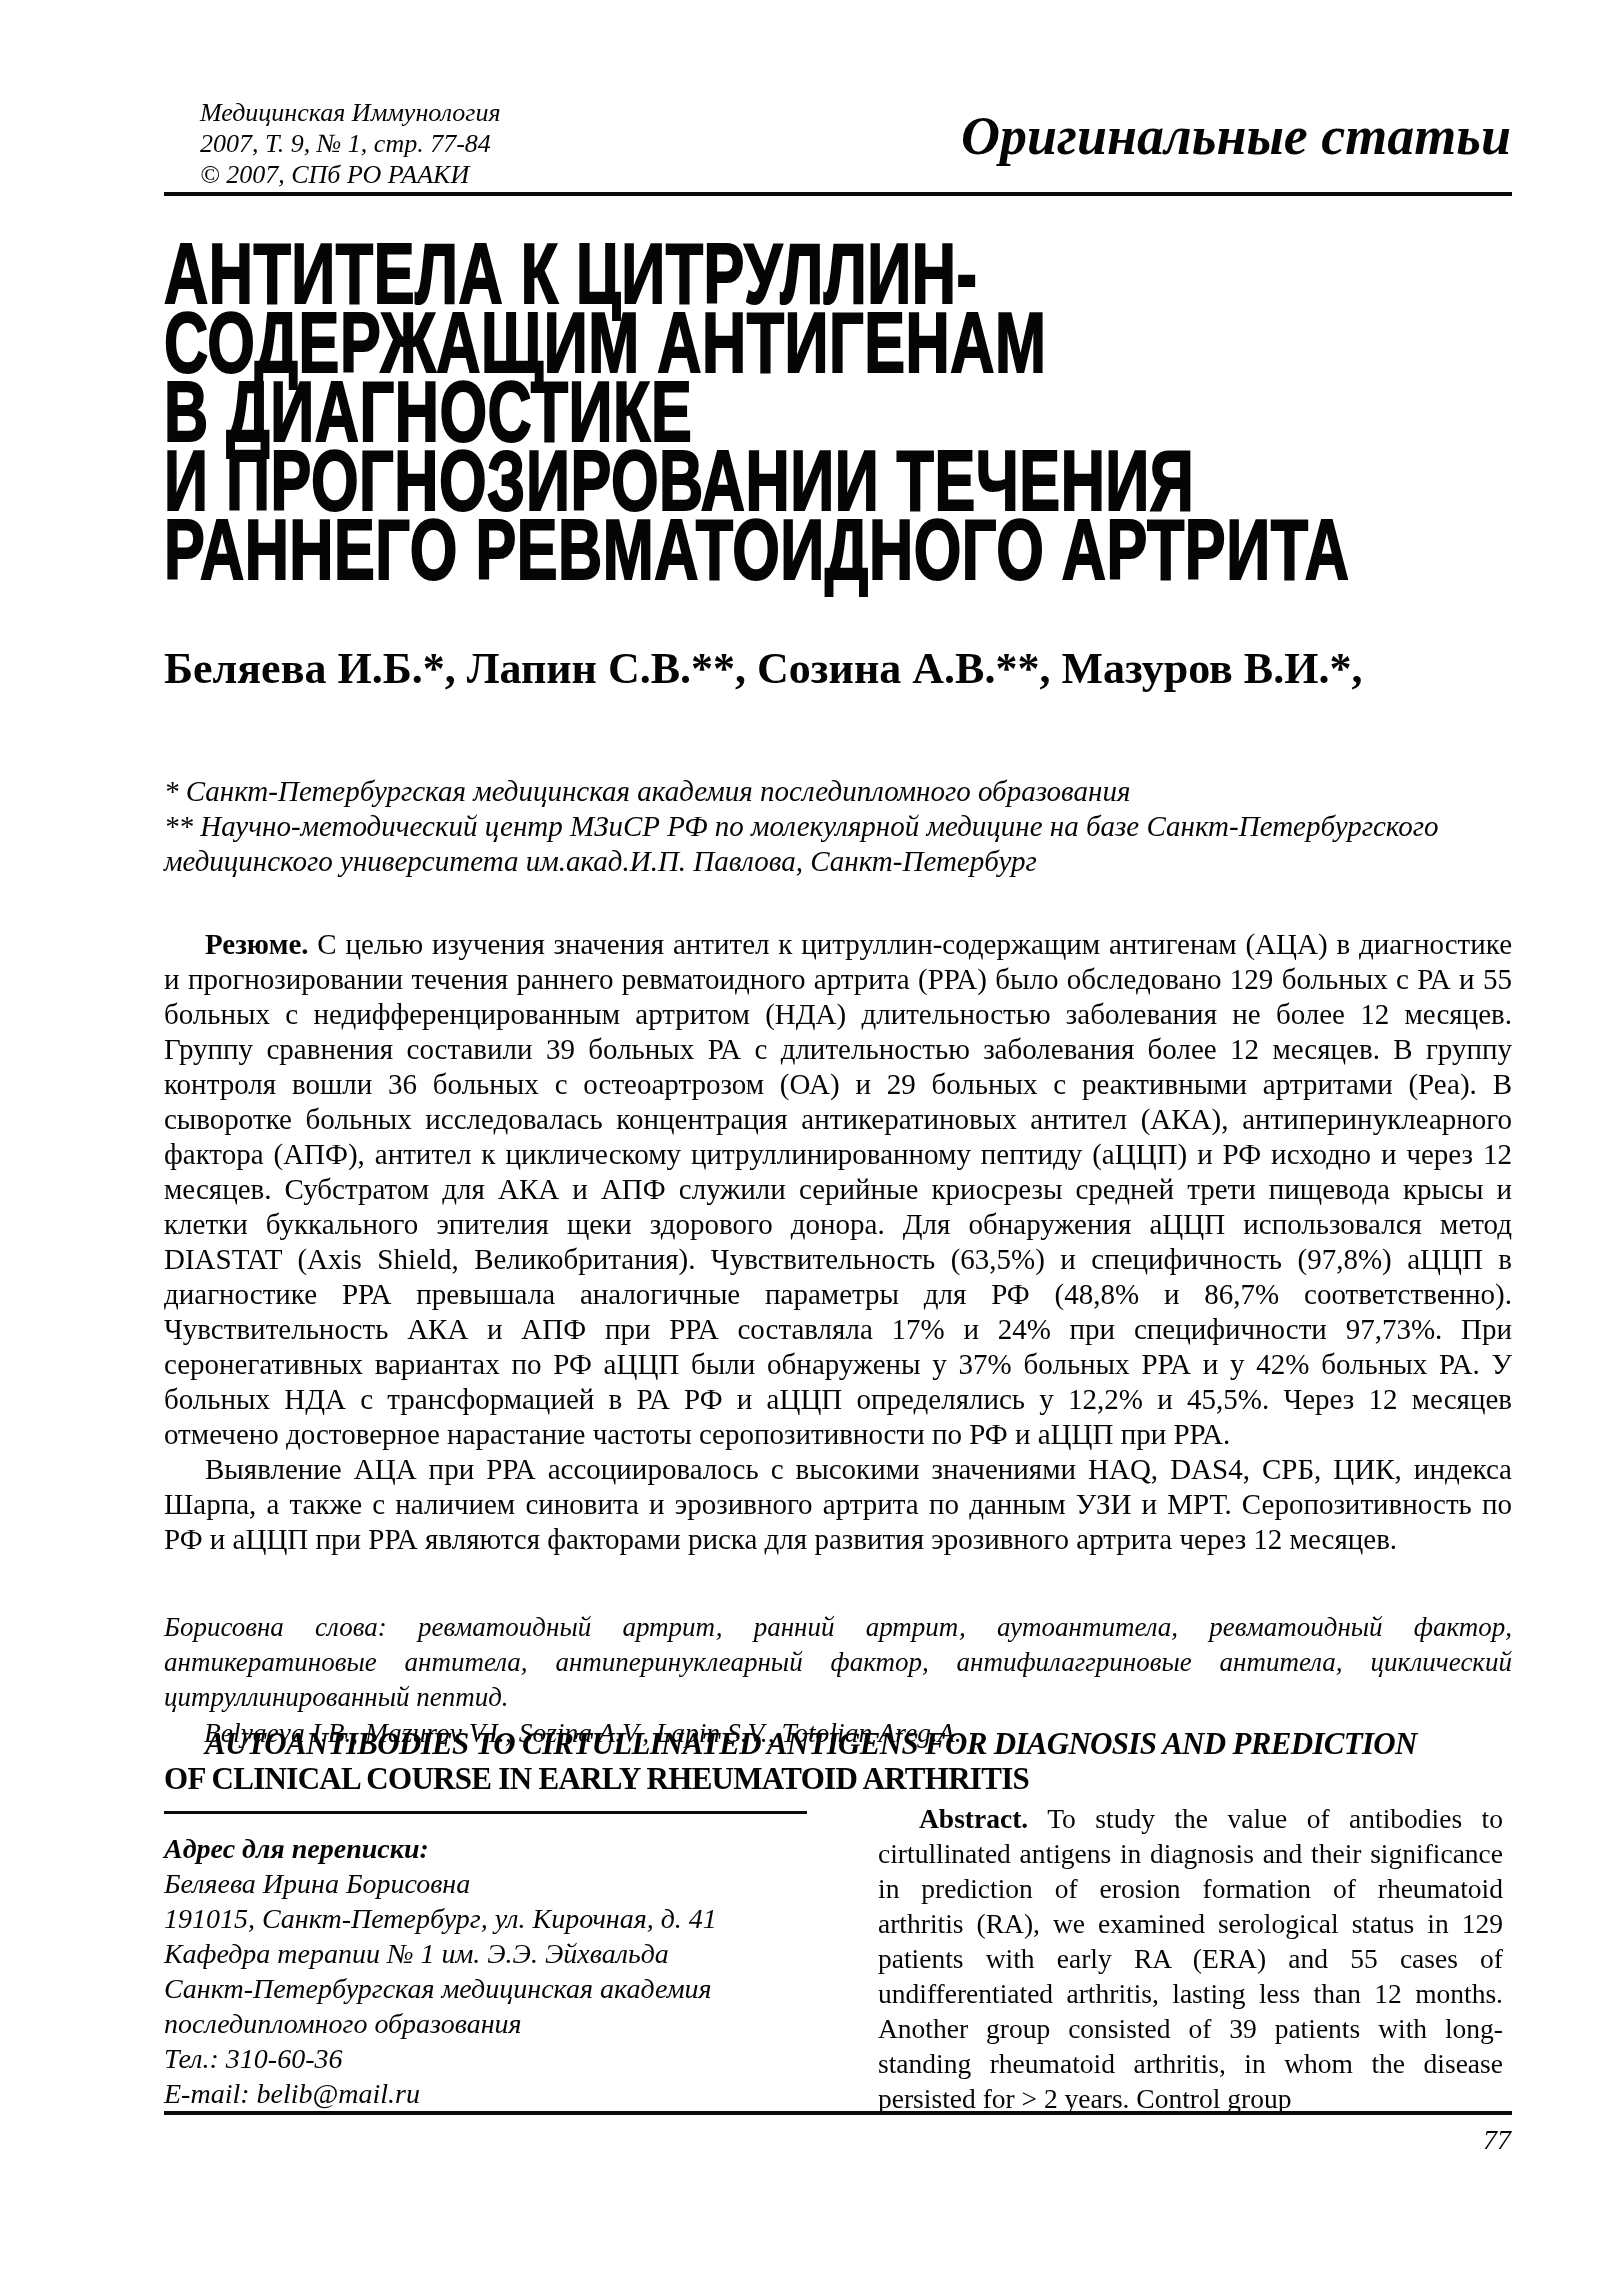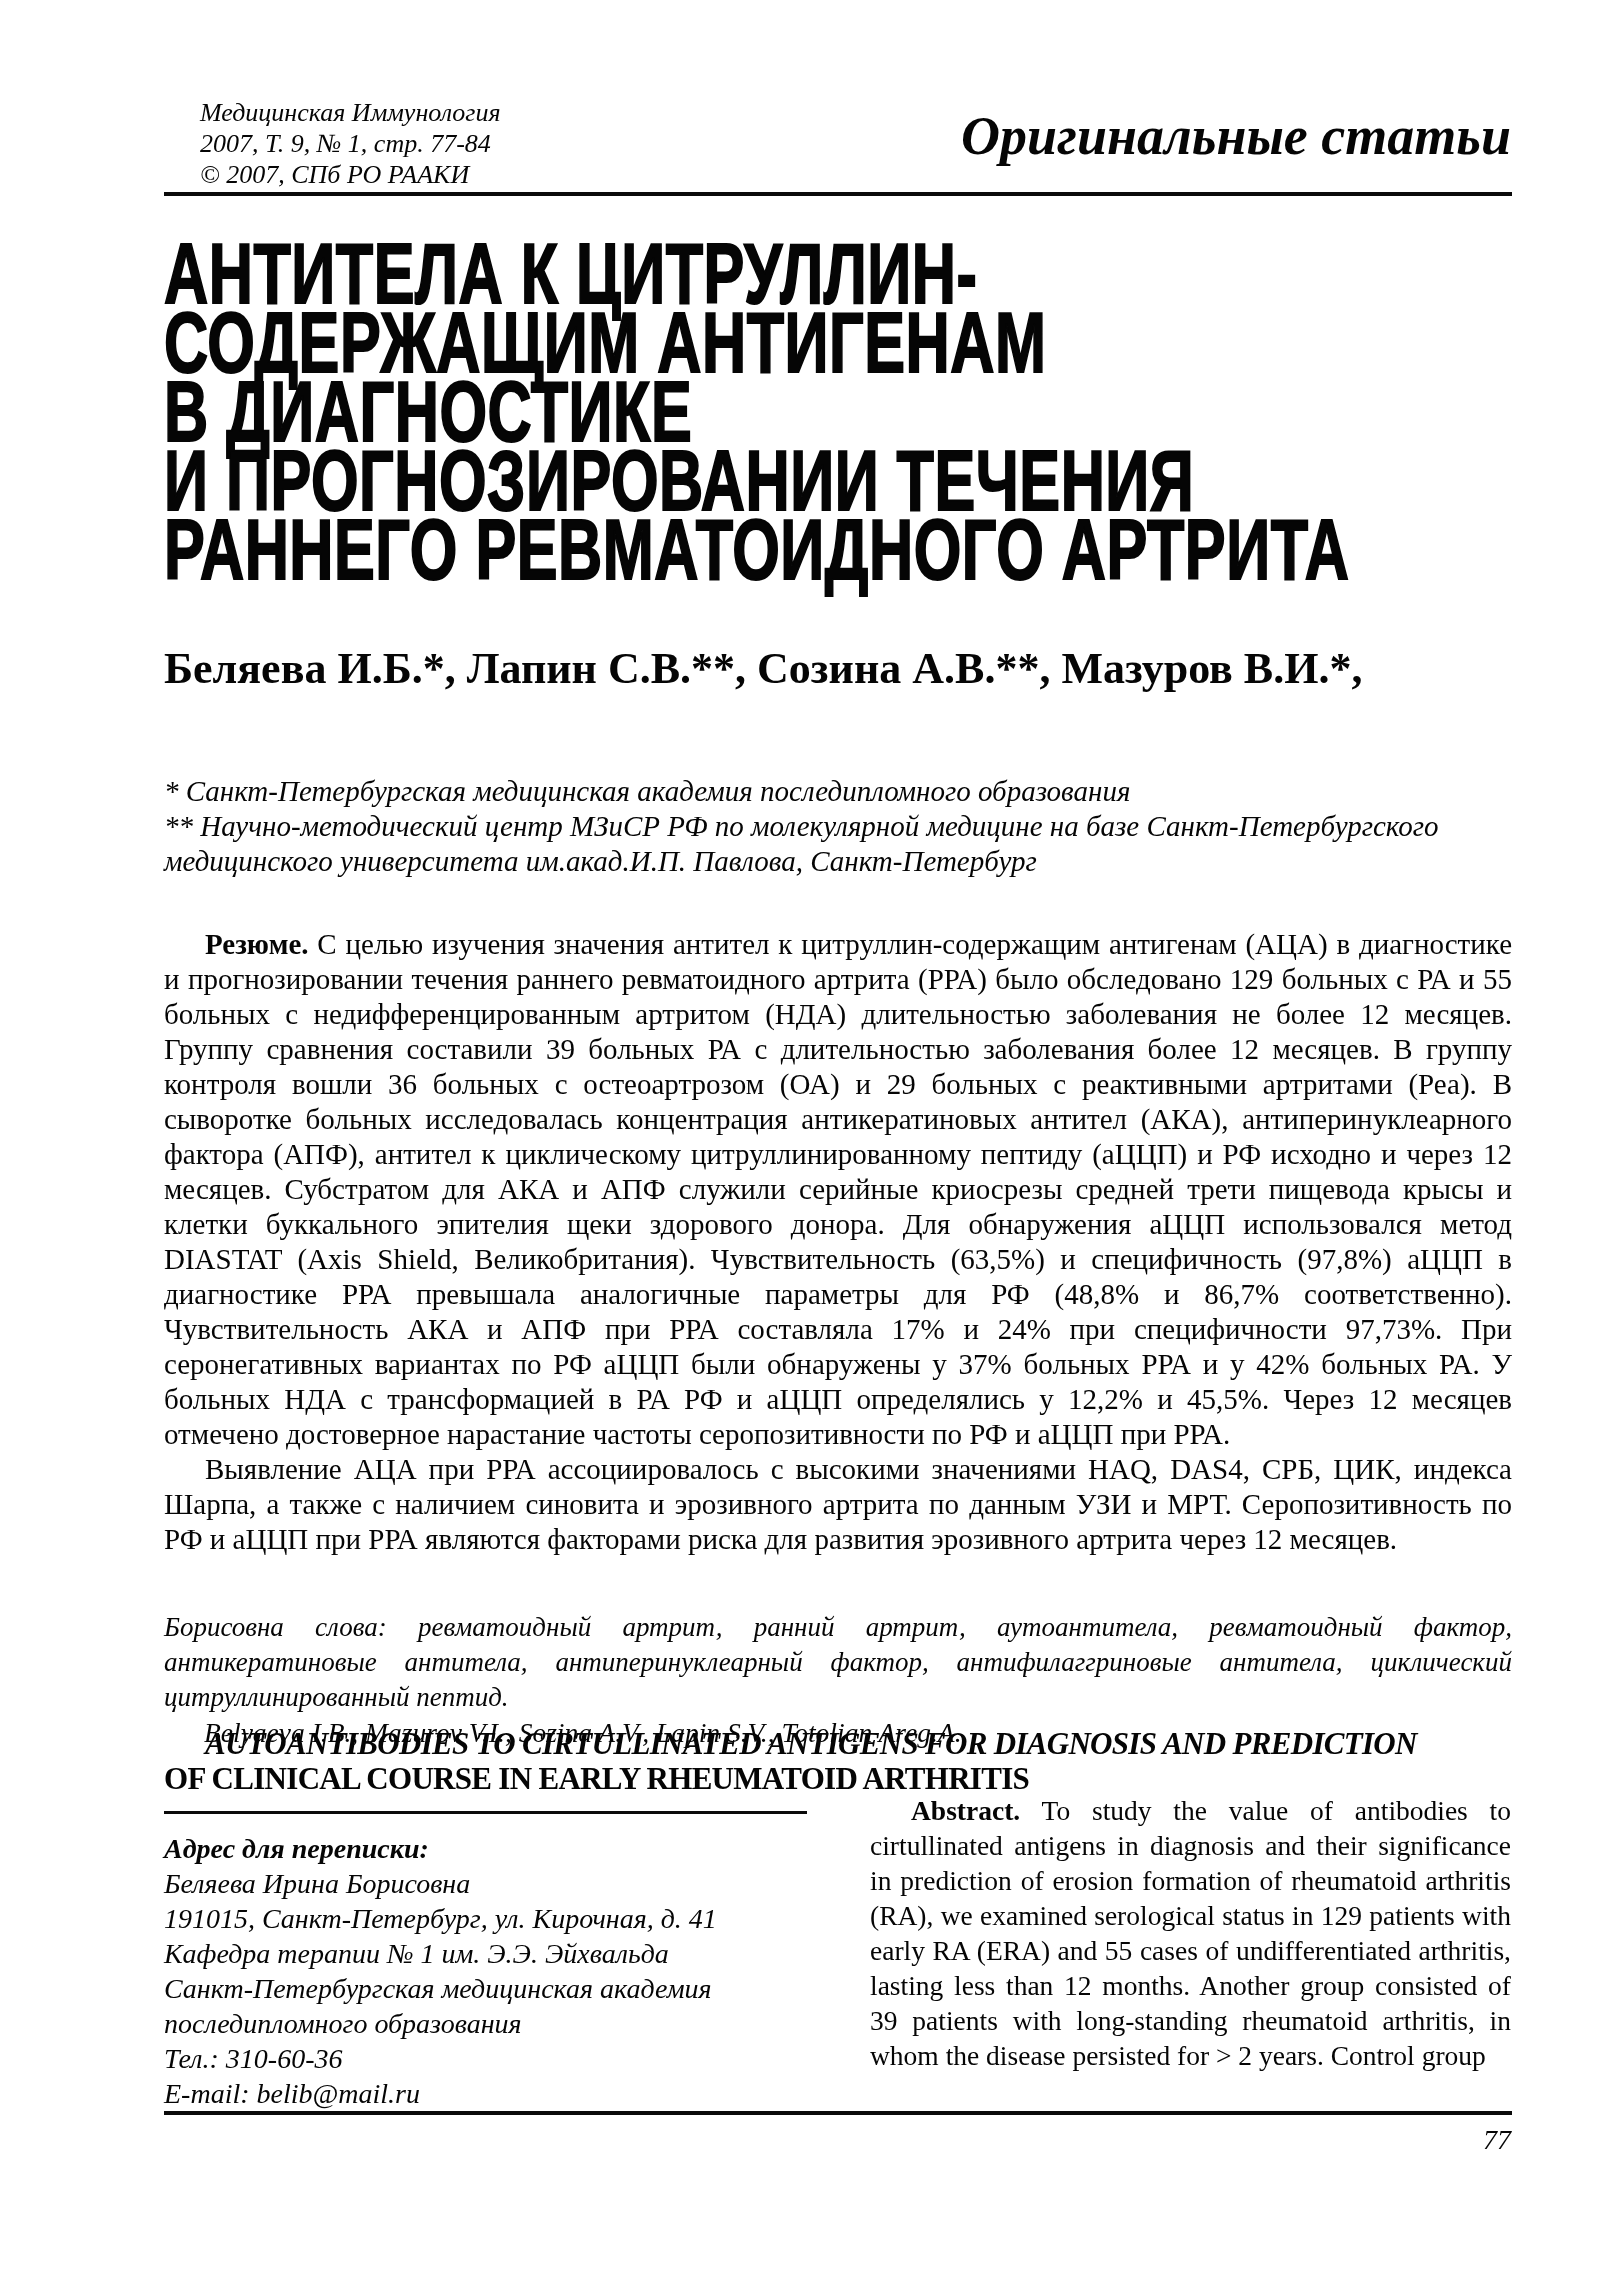"Abstract. To study the value" .abstract-en p { margin: 0 -> 8px }
